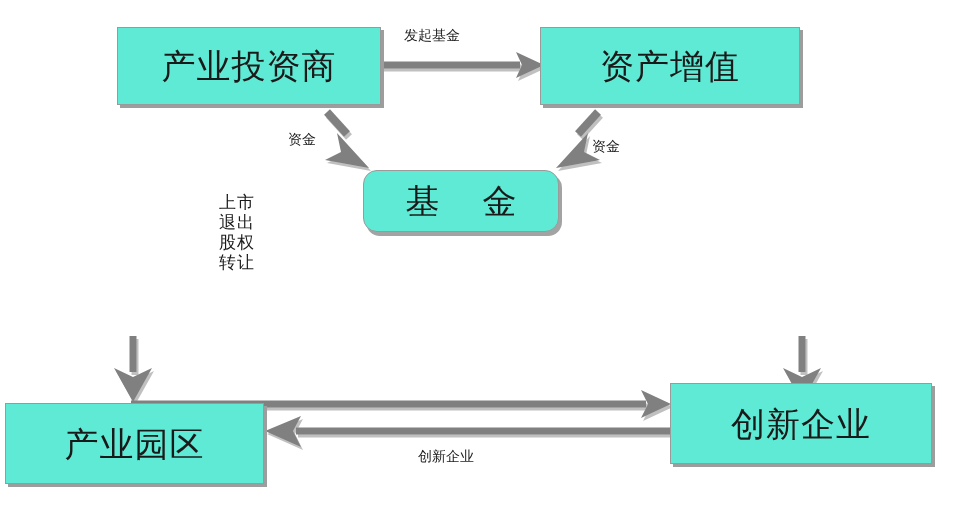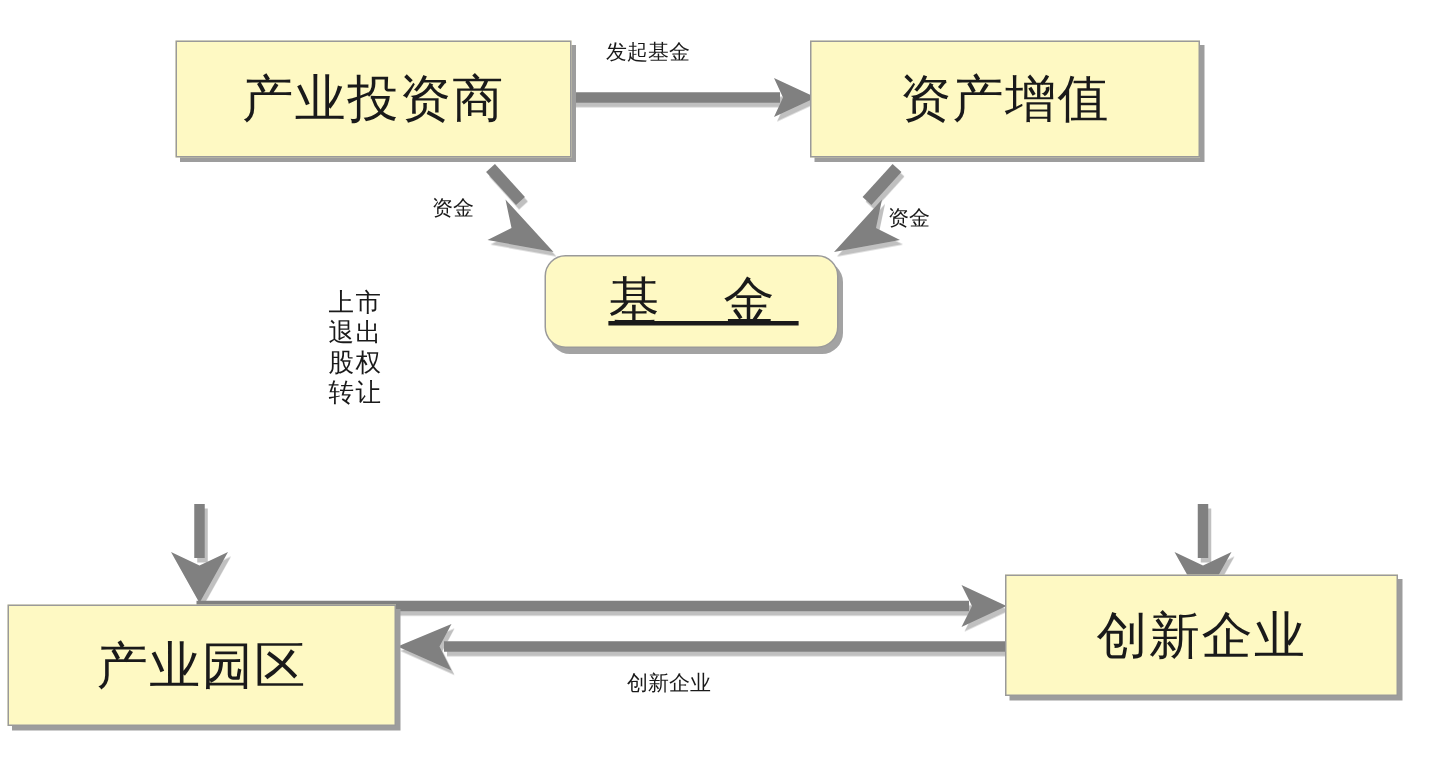"产业投资商" .node-box { background: #fef9c3 -> #5eead4 }
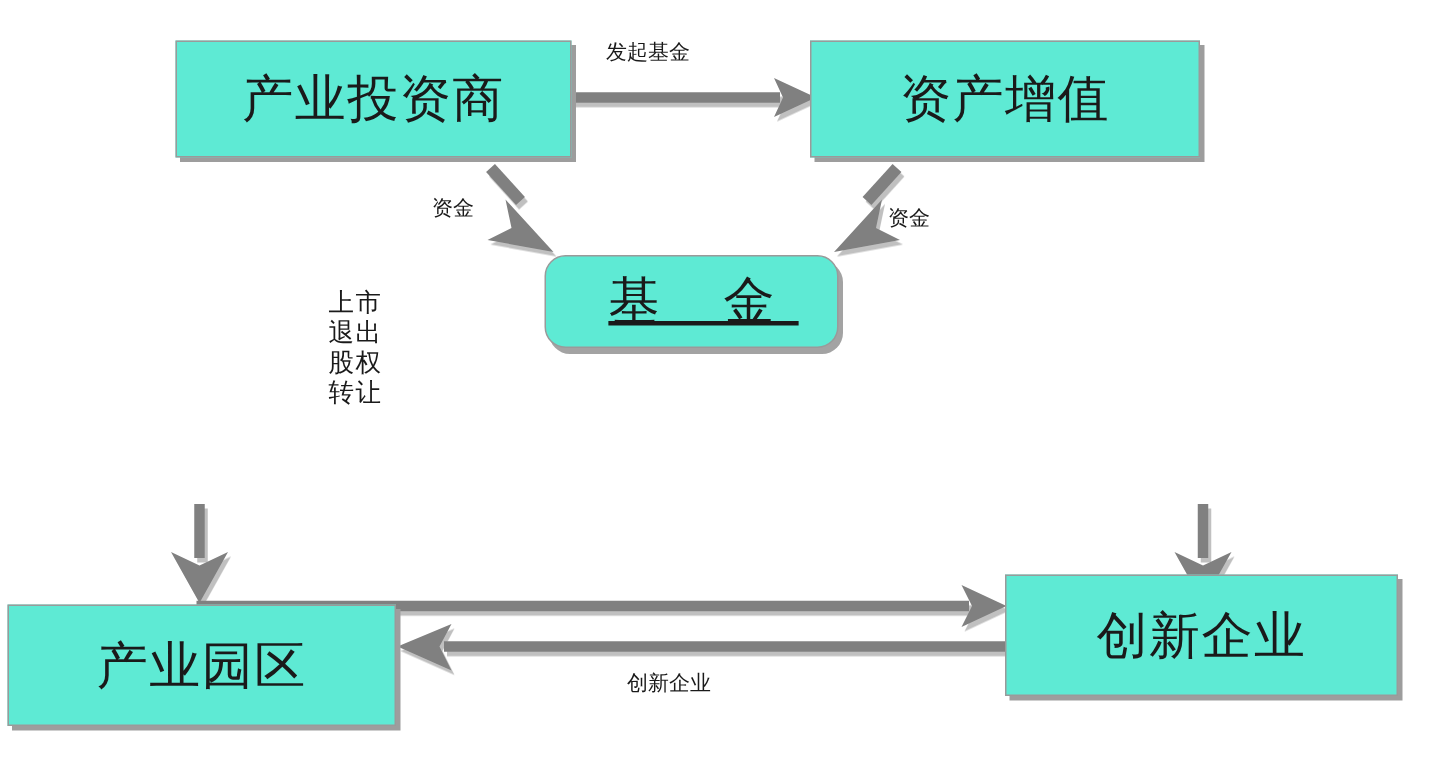"基 金" .node-box.rounded { text-decoration: underline -> none }
